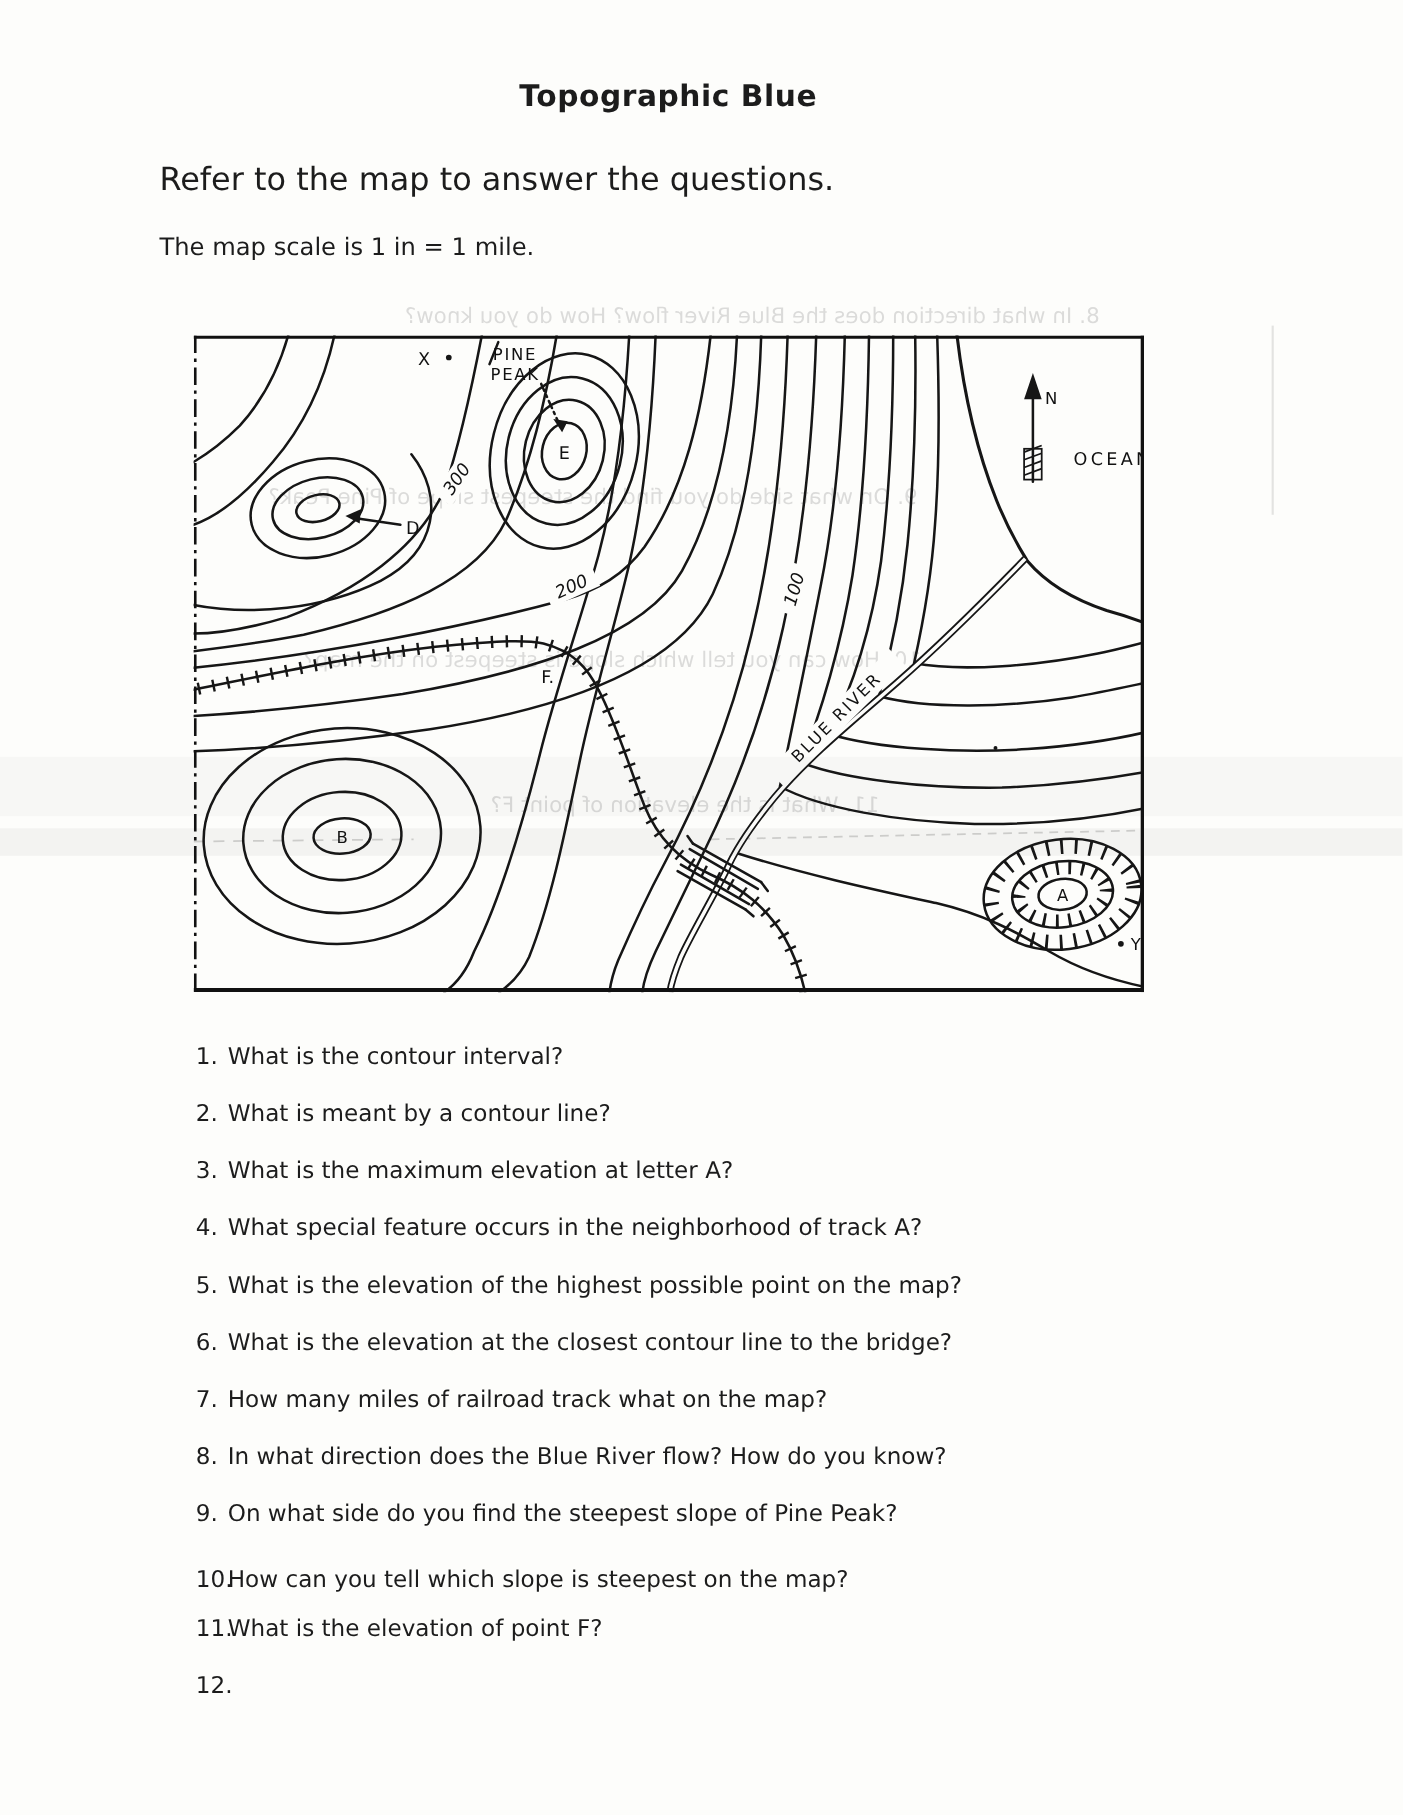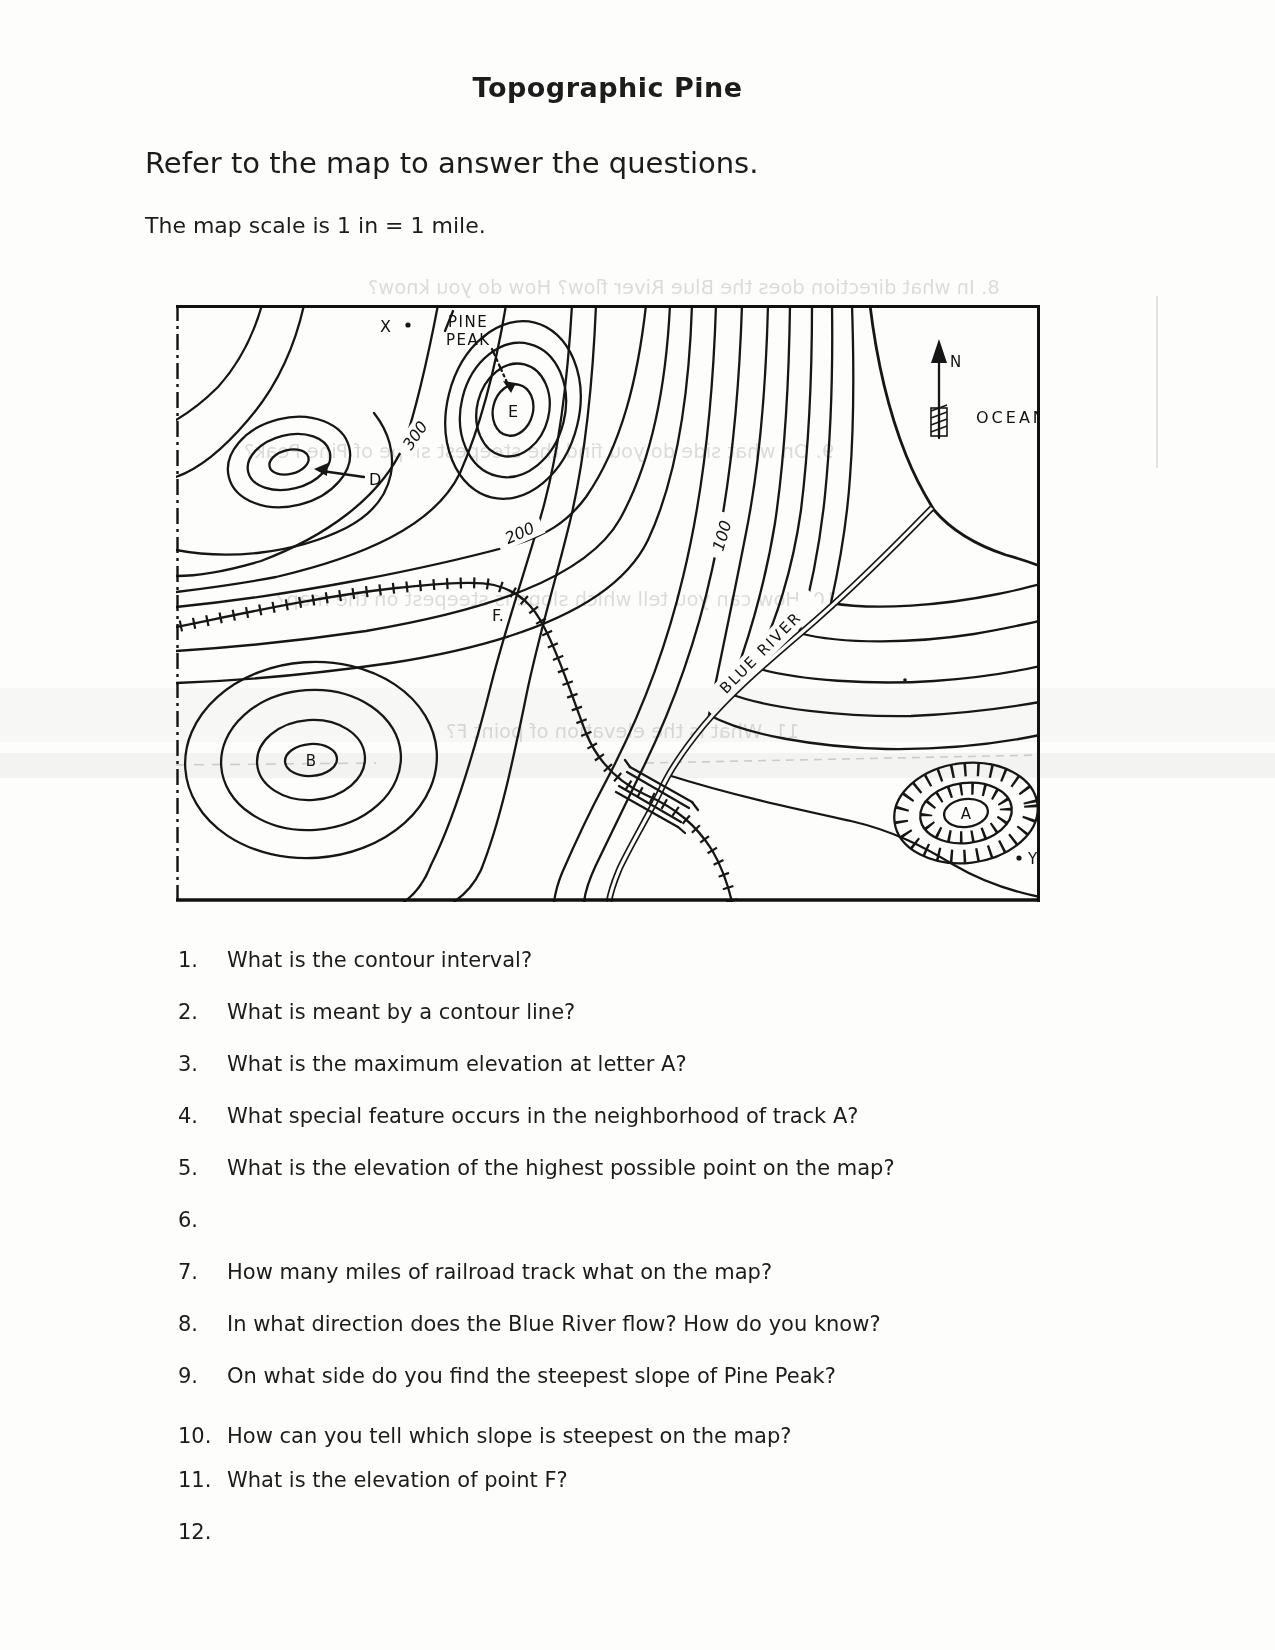"Topographic Pine" div.title { text: Pine -> Blue }
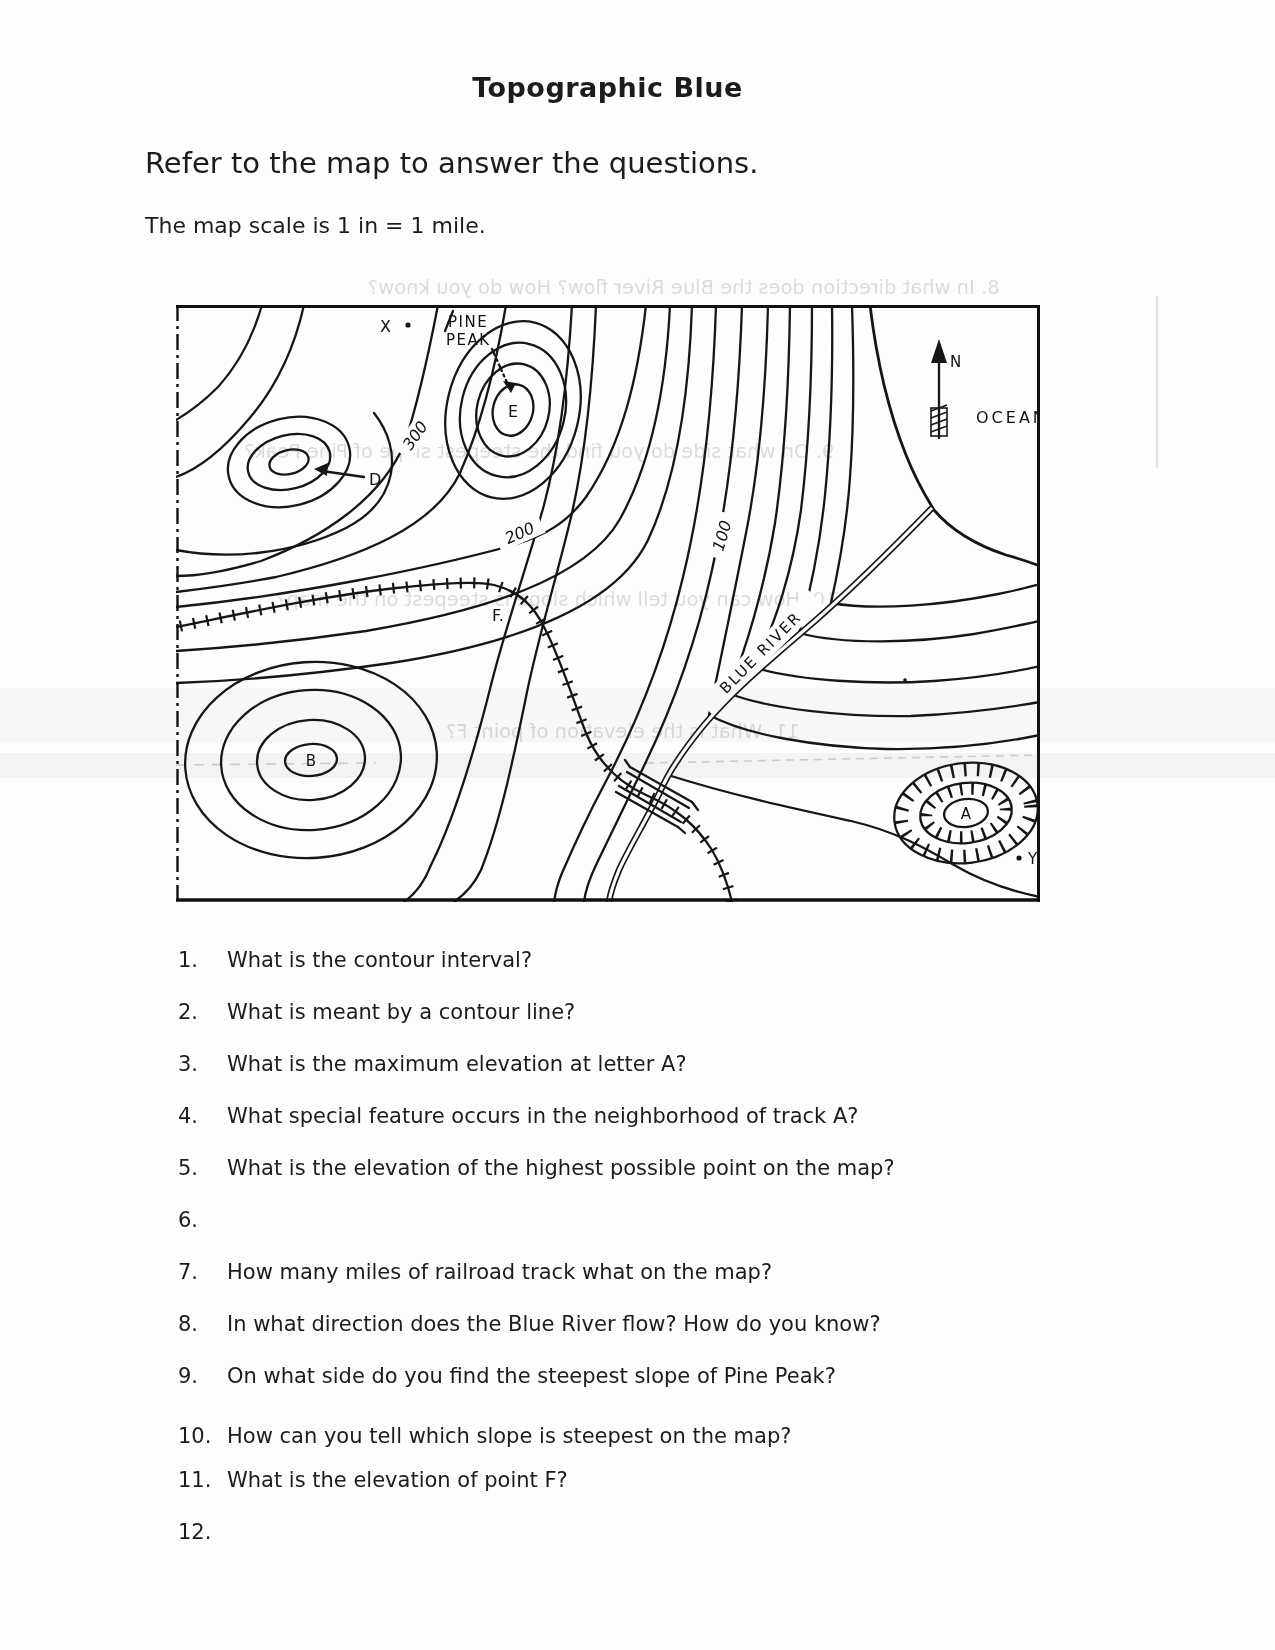"What is the contour interval?" .q-text { margin-left: 20px -> none }
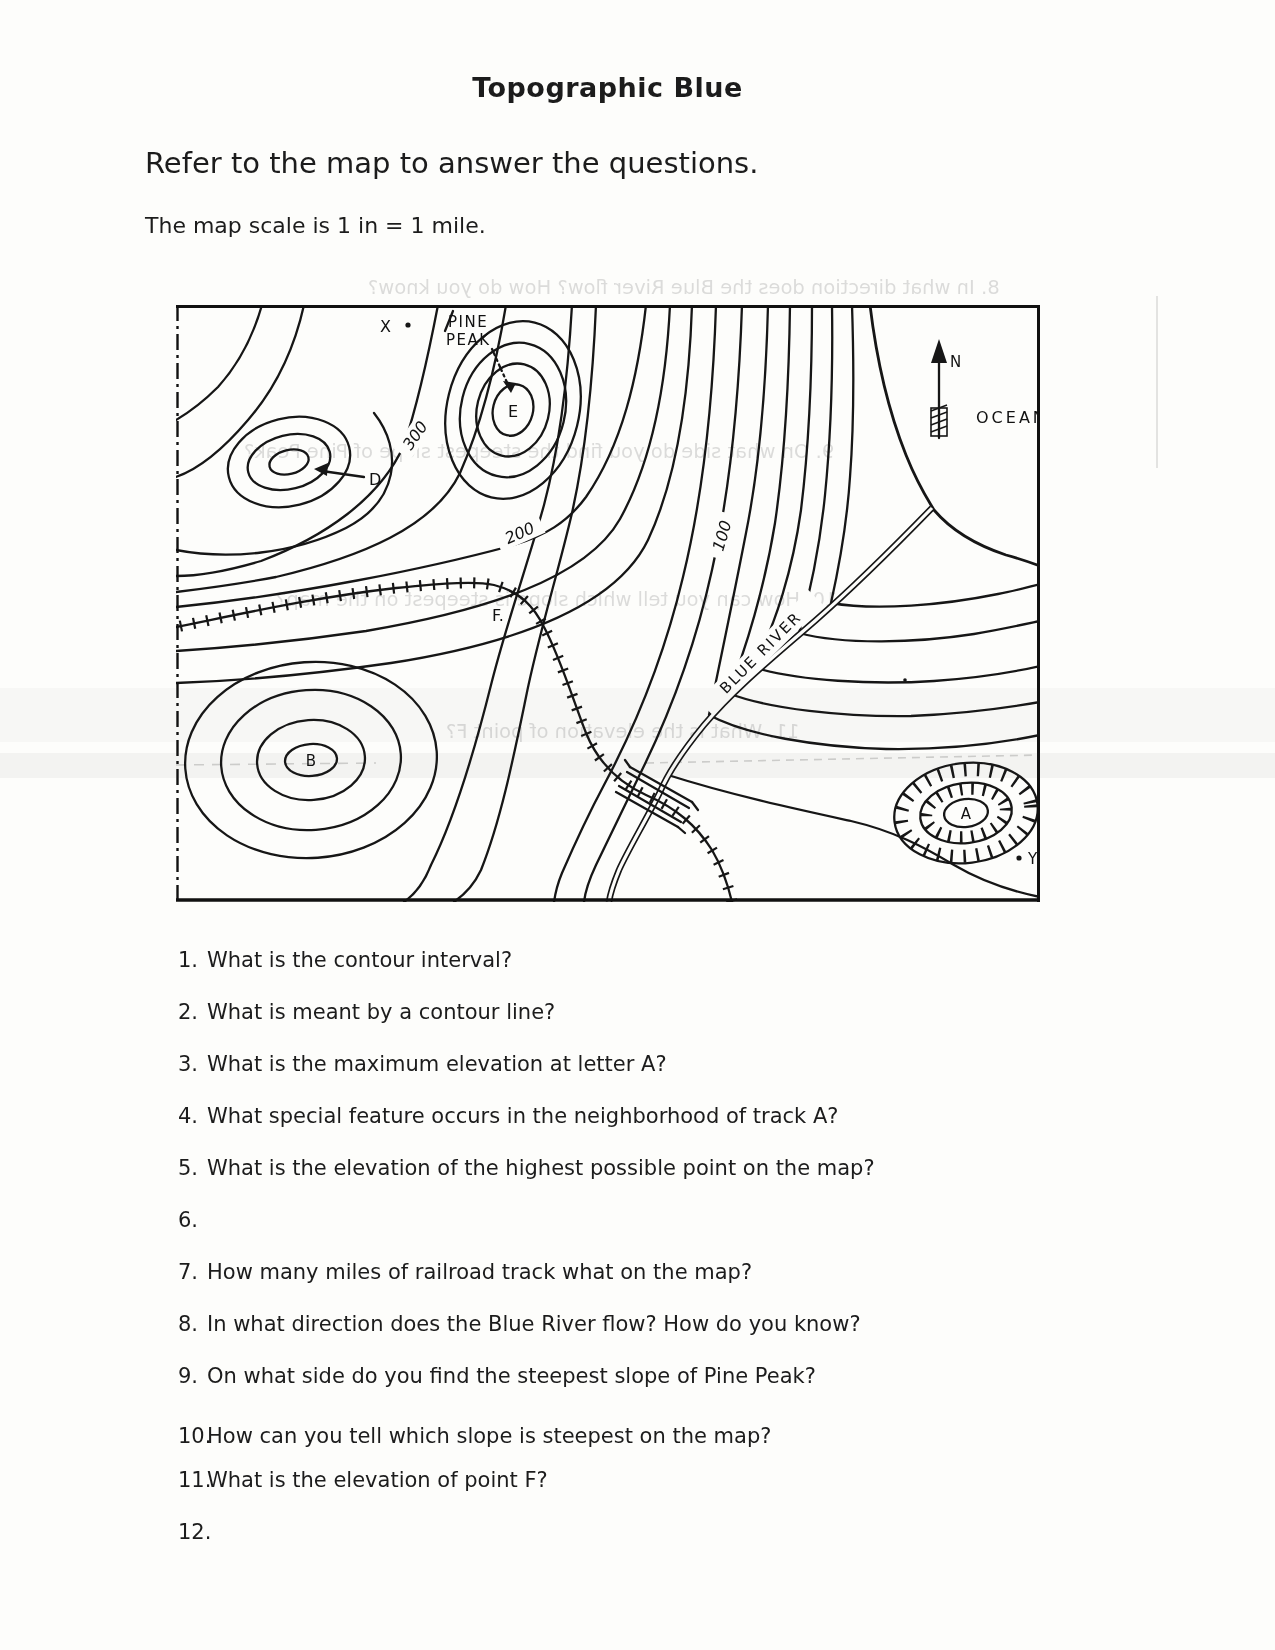"What is the elevation at" span.q-text { html: none -> <span>What is the elevation at the closest contour line to the bridge?</span> }
